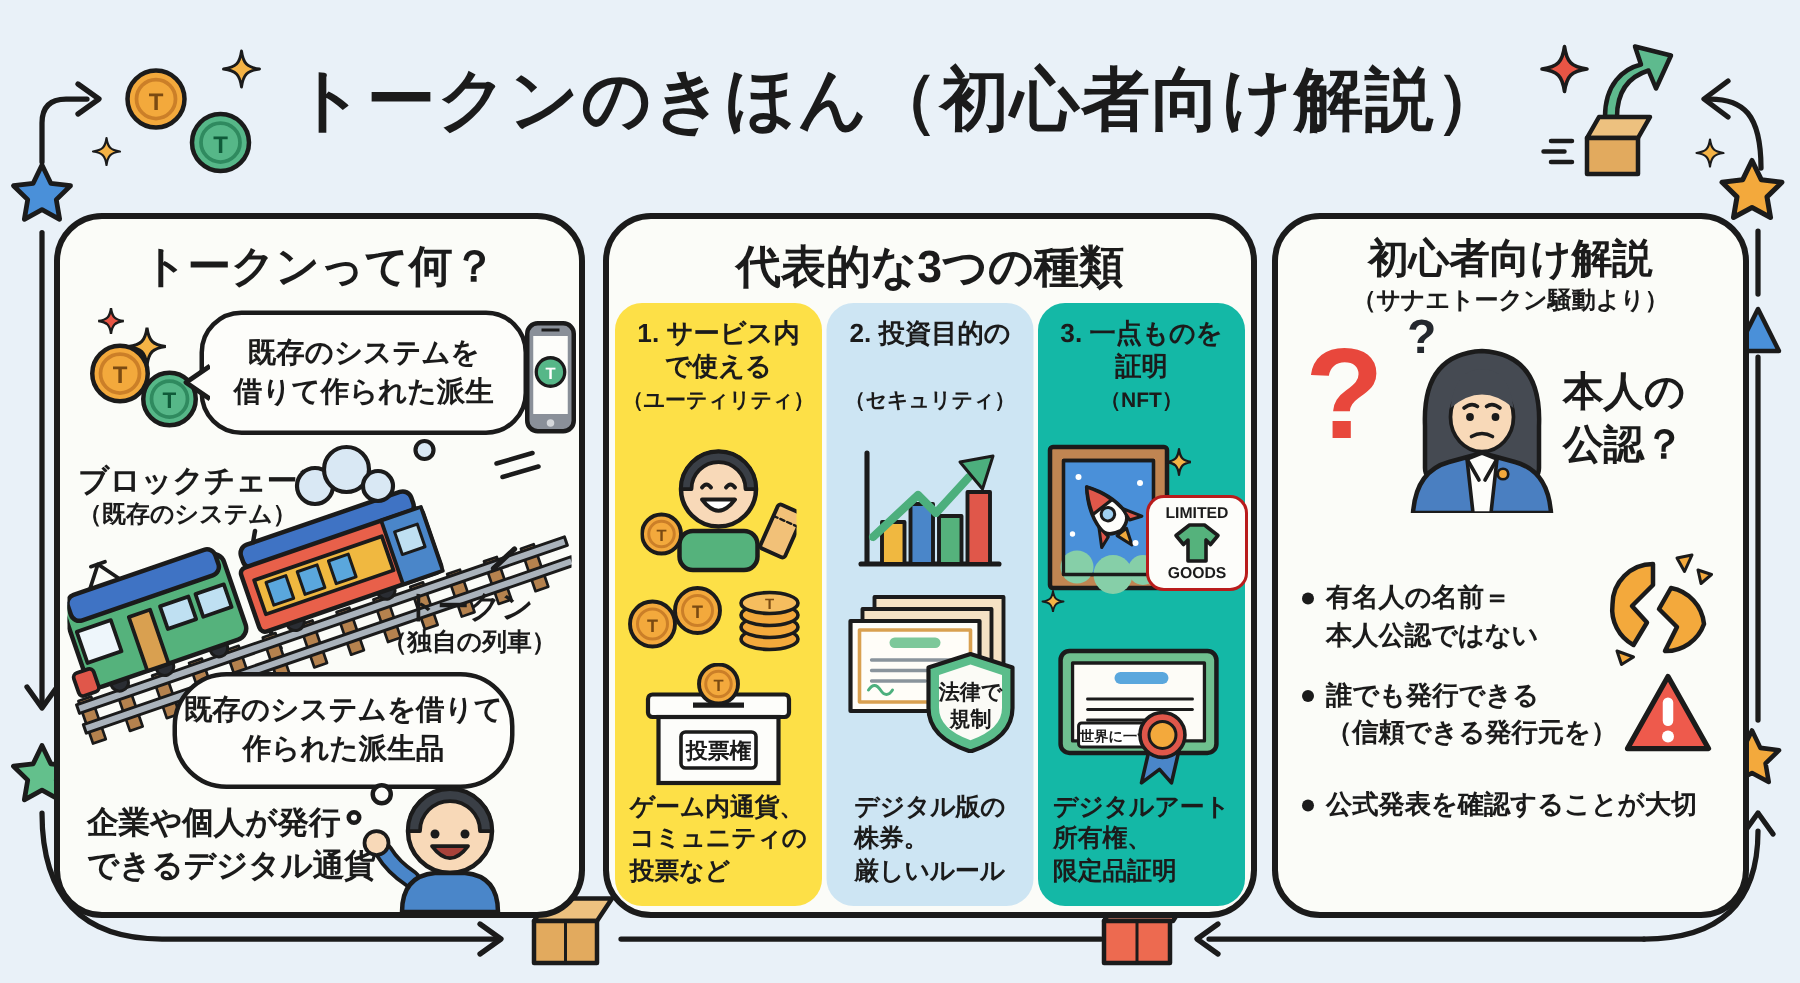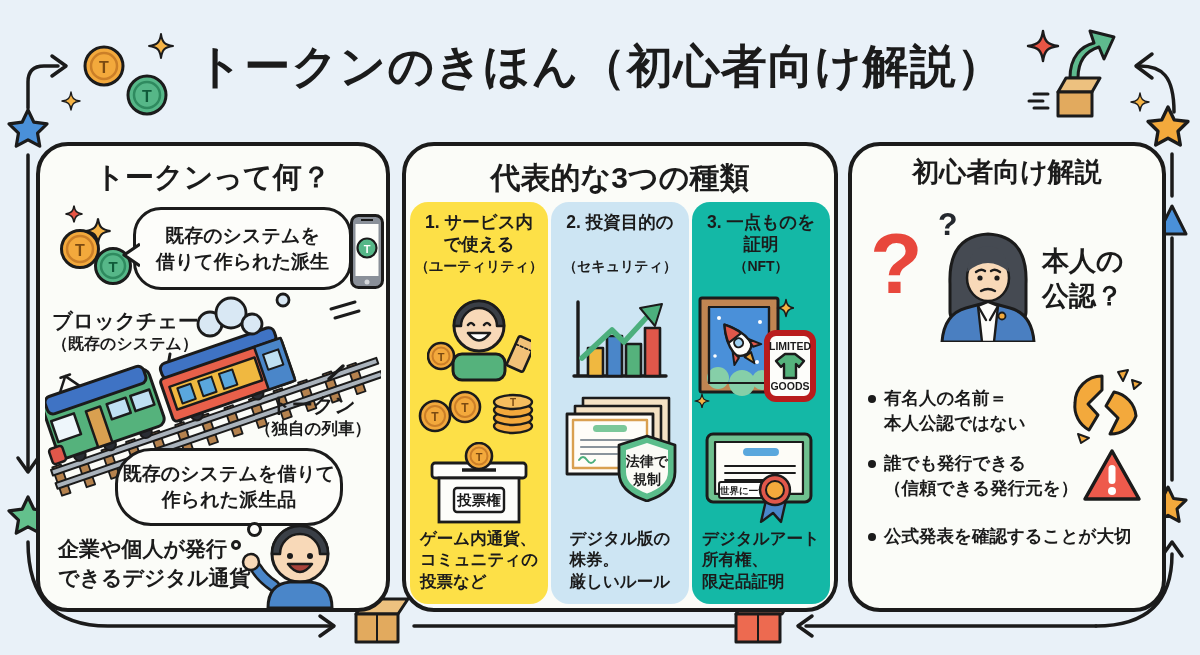"（サナエトークン騒動より）" div.subtitle { html: none -> <div>（サナエトークン騒動より）</div> }
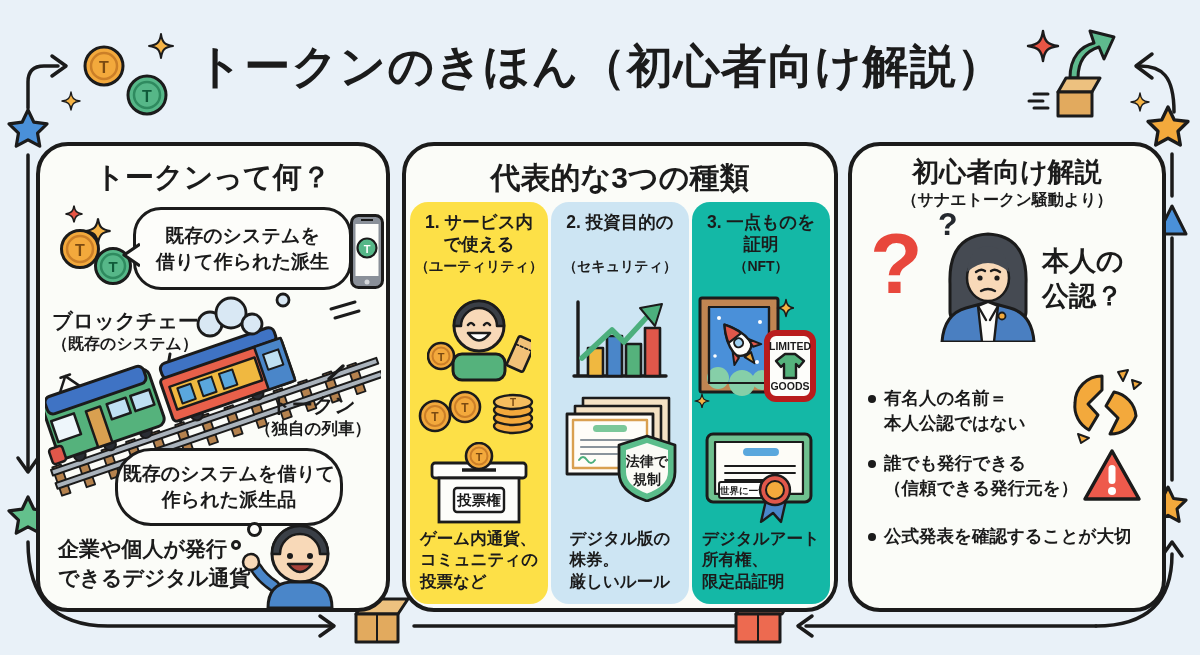"LIMITED" .goods-badge { border: 6px solid #b91c1c -> 2px solid #b91c1c; width: 52px -> 68px }
